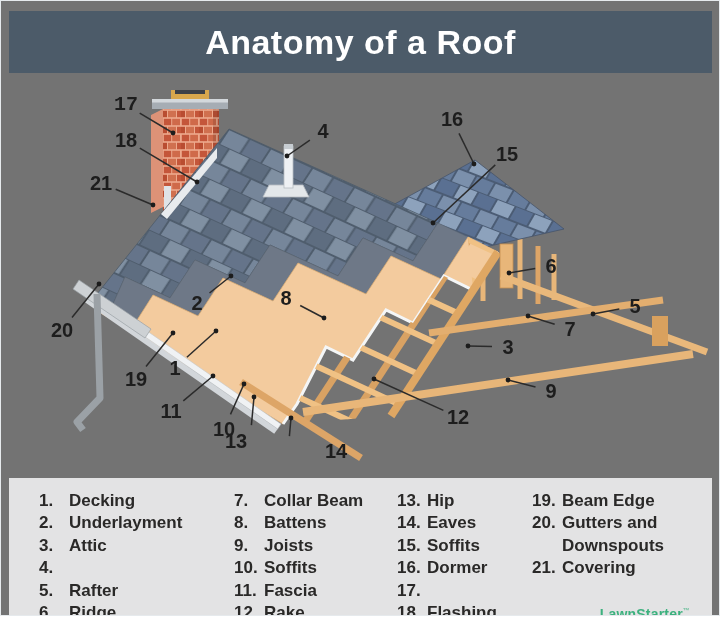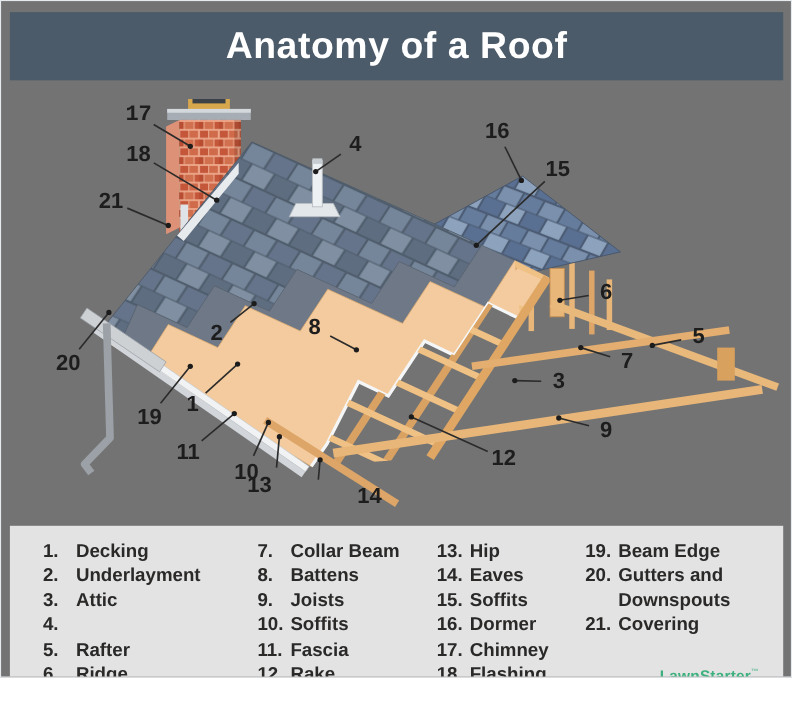"Chimney" span.llab { html: <span>Chimney</span> -> none }
